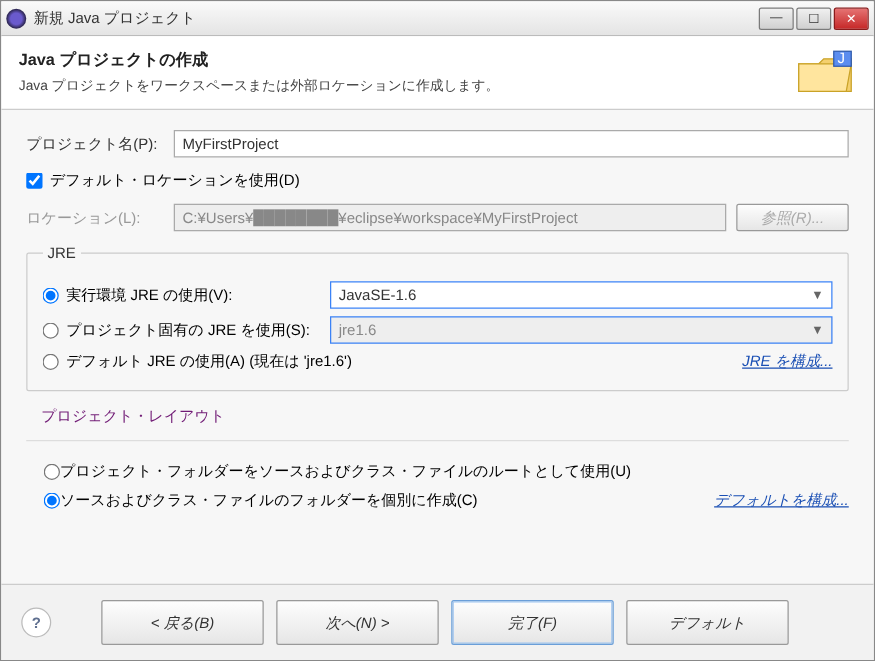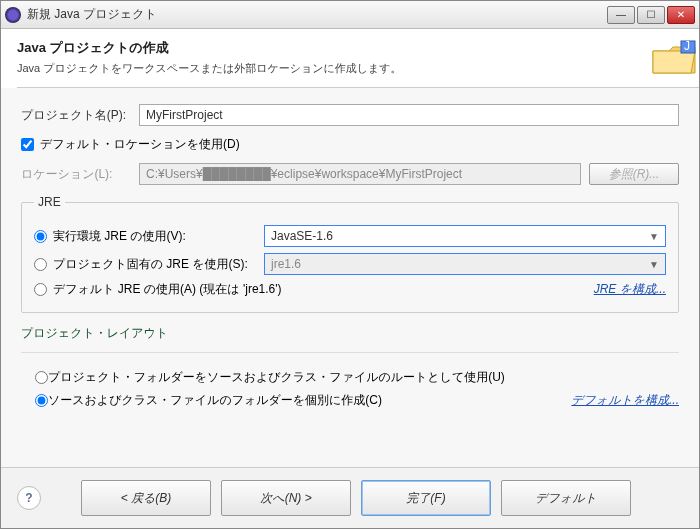"Java プロジェクトの作成" .banner { margin-left: 16px -> none; padding: 10px 0 -> 10px 14px }
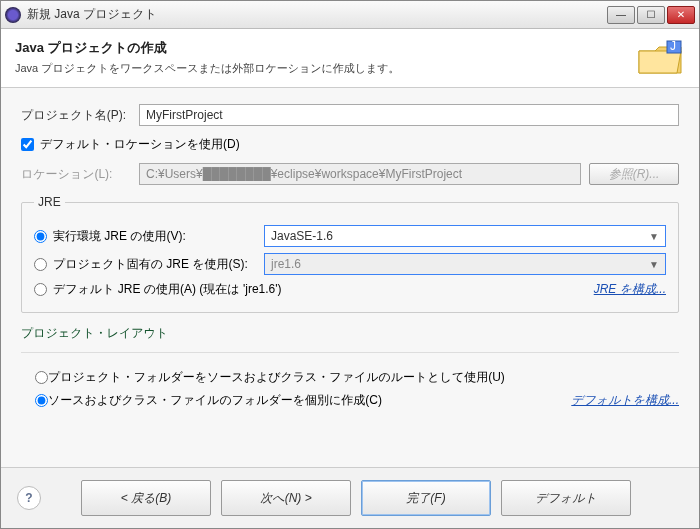"プロジェクト・レイアウト" .group-title { color: #14532d -> #701a75; margin: 6px 0 -> 6px 12px }
